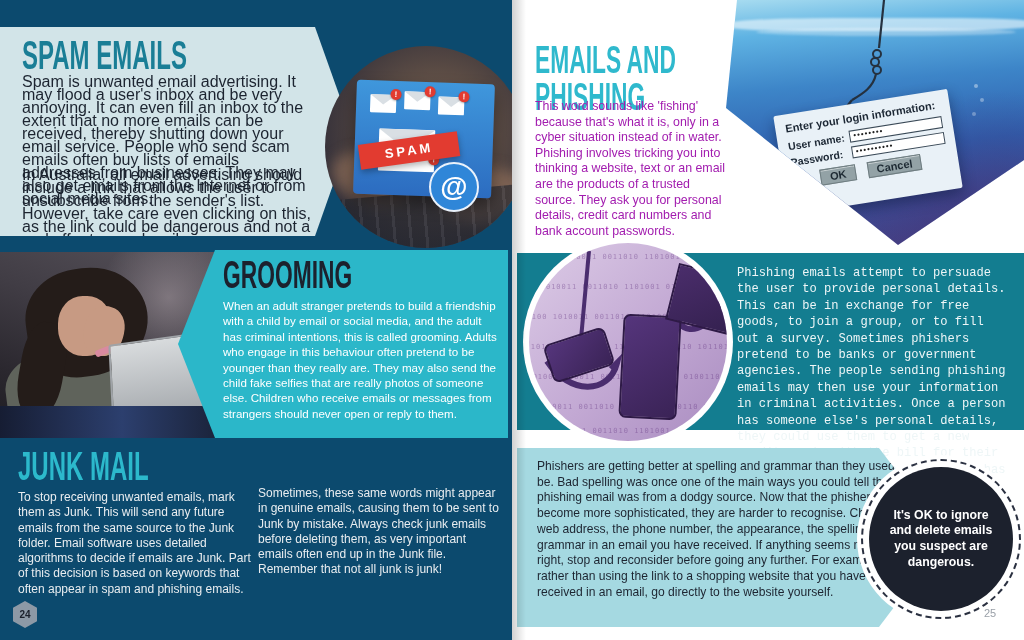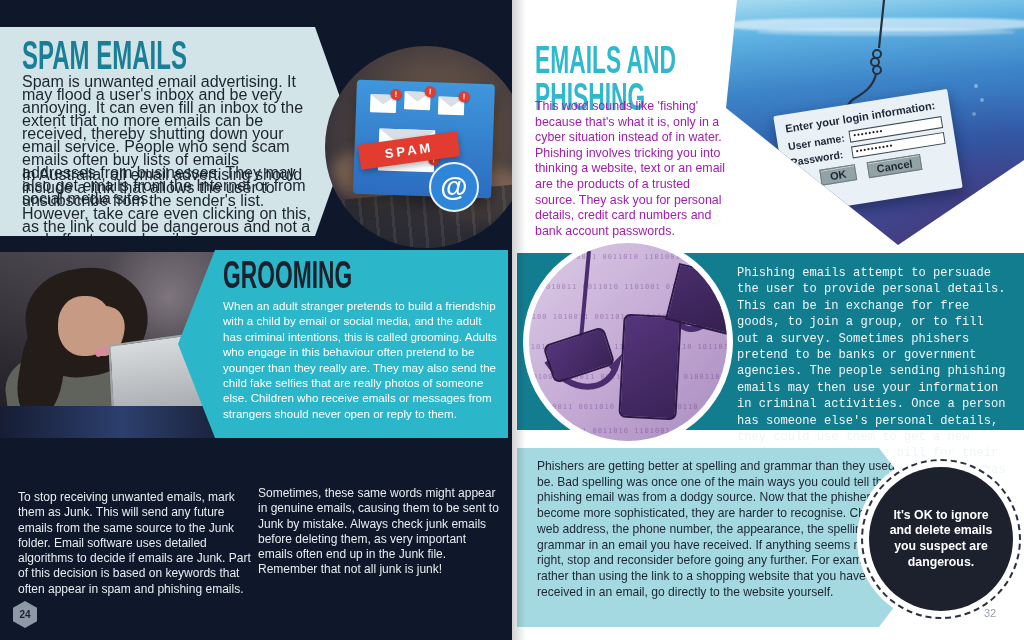"SPAM EMAILS" #left-page { background: #0f172a -> #0c4a6e }
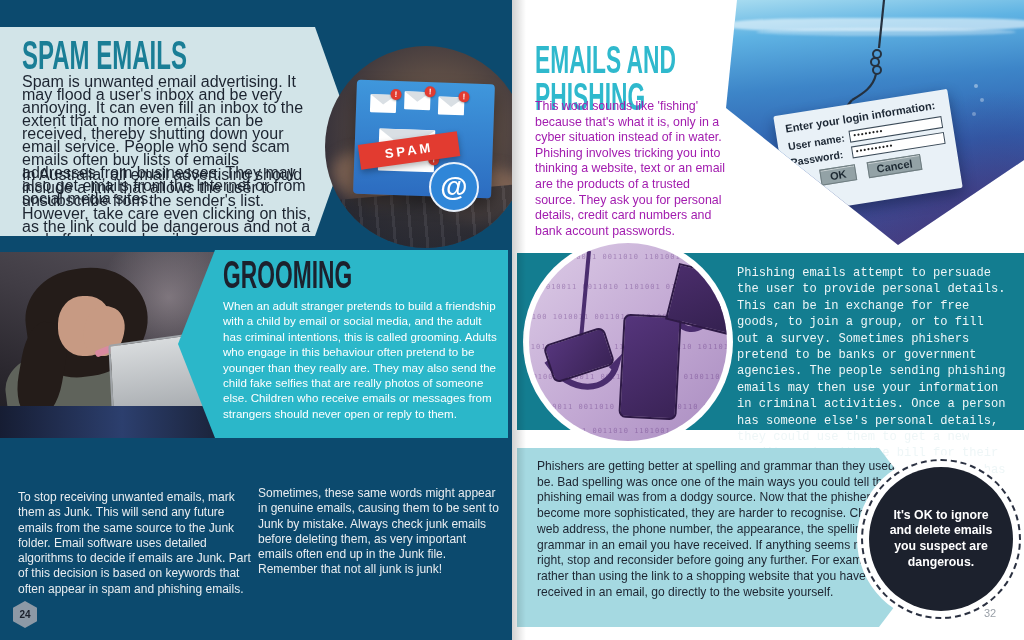"JUNK MAIL" div.abs { html: none -> <div> <span>JUNK MAIL</span> </div> }
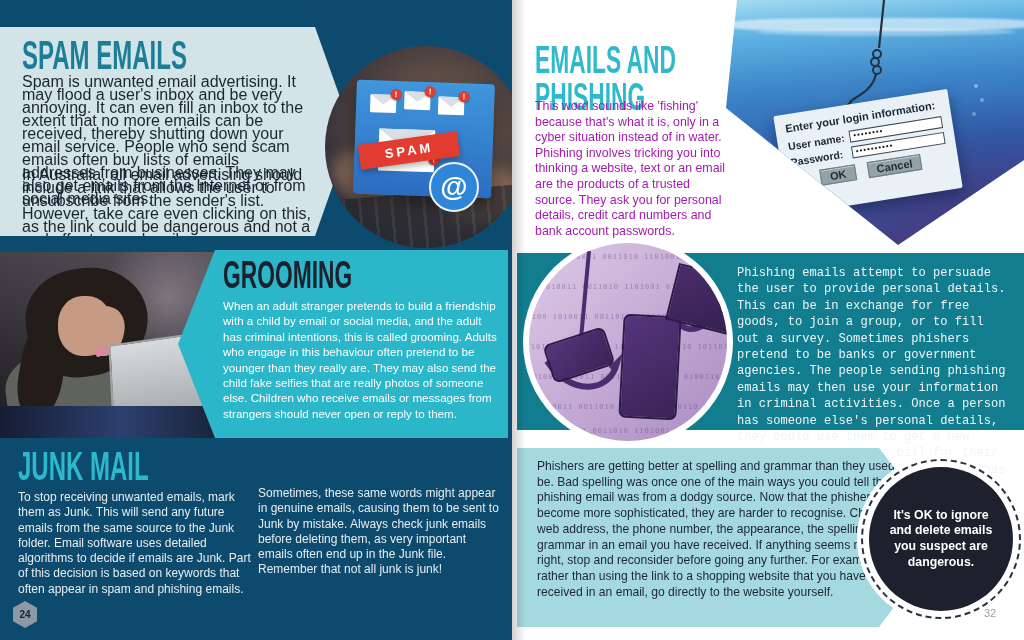"32" div.abs { text: 32 -> 25 }
